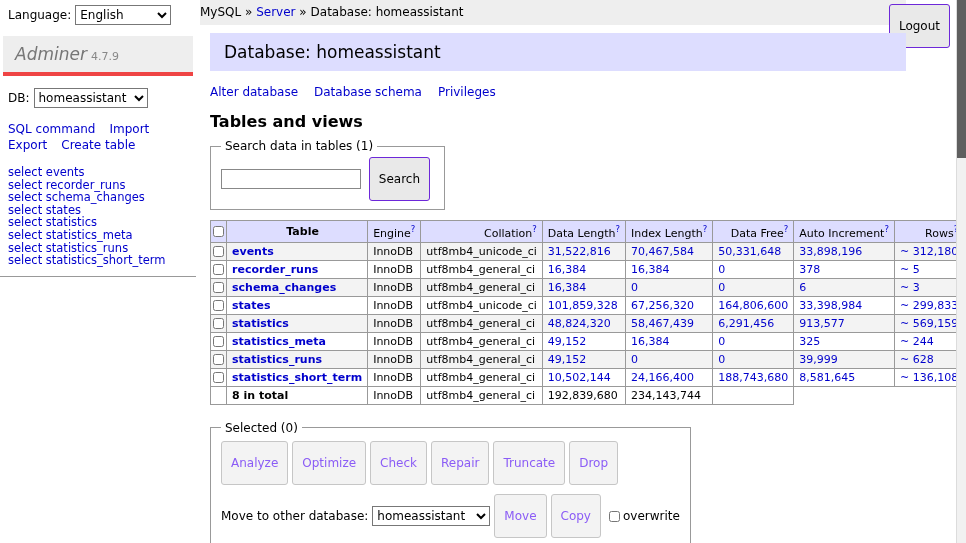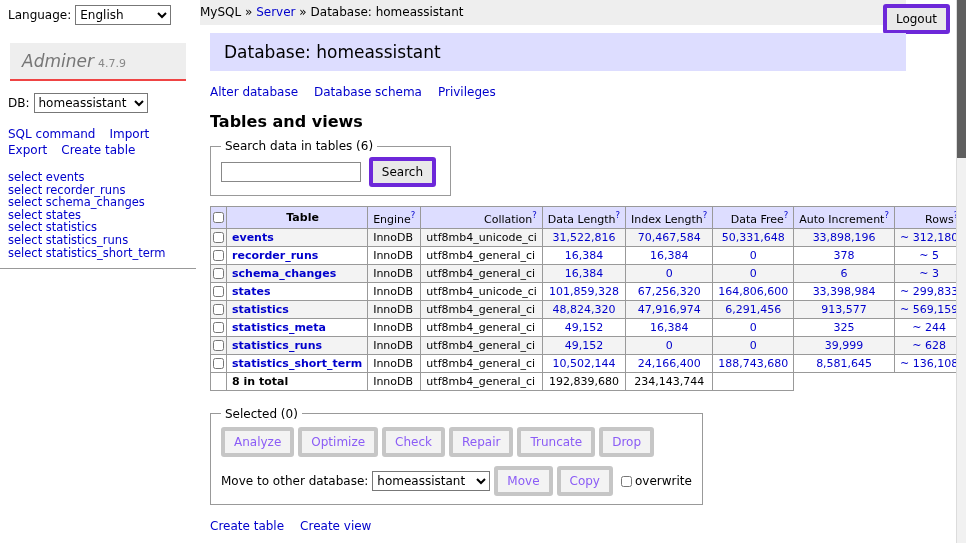"Logout" button { border: 4px solid #6d28d9 -> 1px solid #6d28d9; padding: 4px 9px -> 14px 9px }
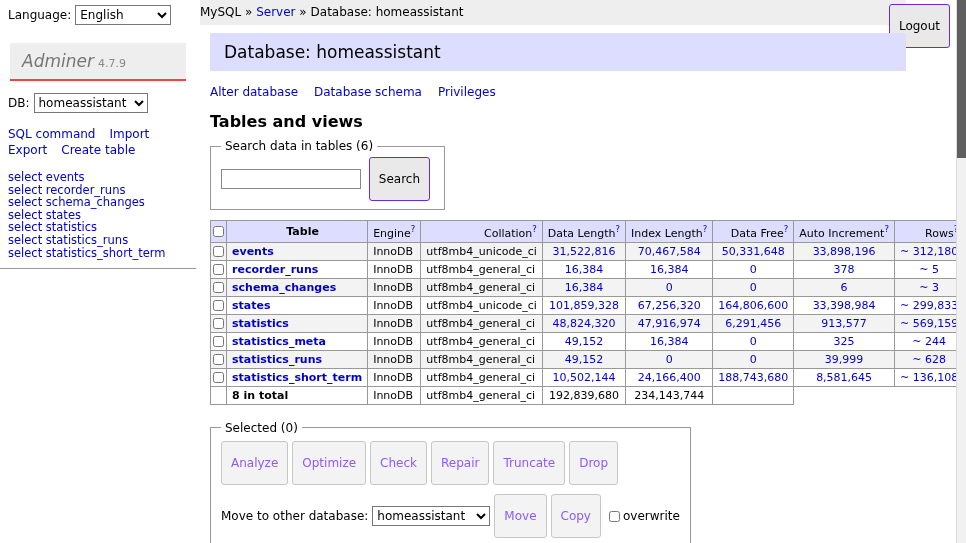"Adminer 4.7.9" .sidebar h1 { border-bottom: 2px solid #ef4444 -> 4px solid #ef4444; margin: 10px -> 3px }
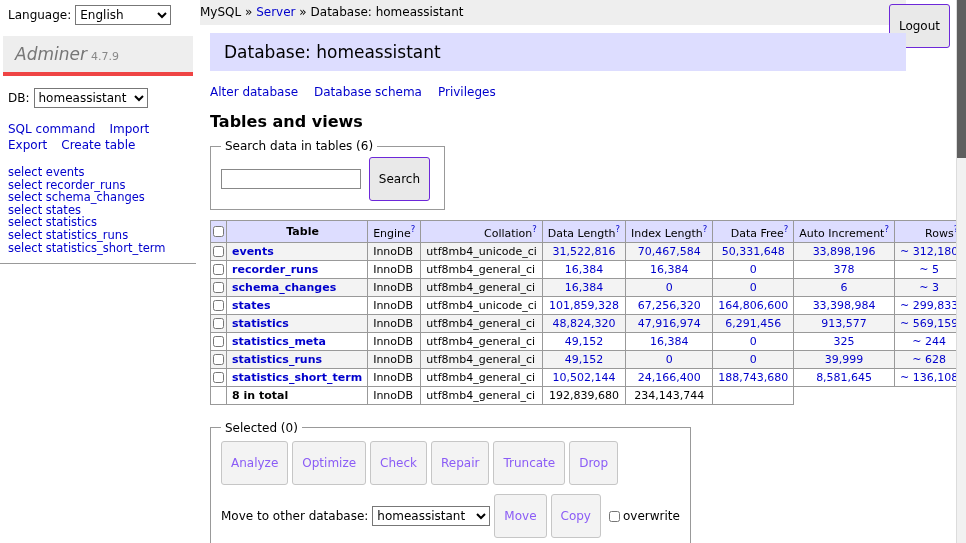"Search data in tables (6)" legend { text: 6 -> 1 }
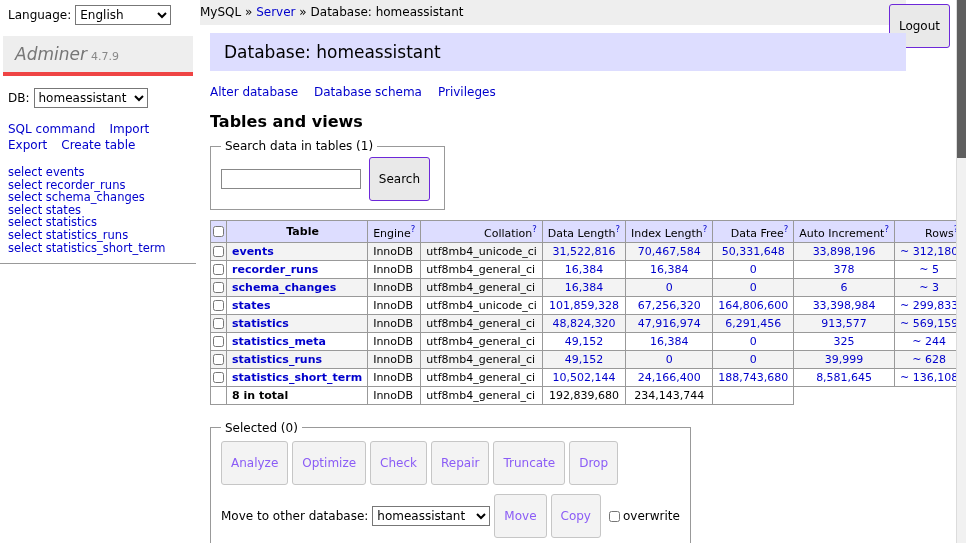"select statistics_meta" li { html: none -> <li><a>select statistics_meta</a></li> }
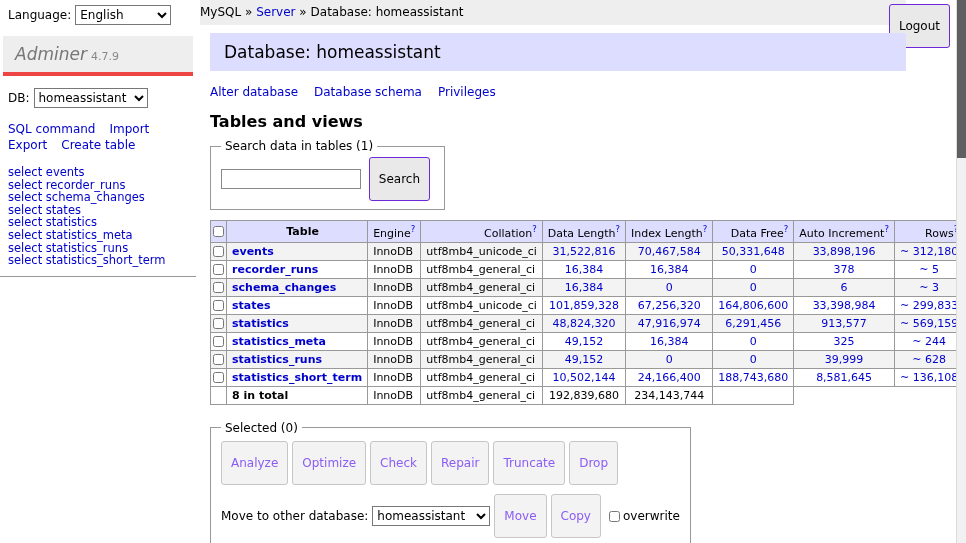"31,522,816" td.num { text-align: center -> left }
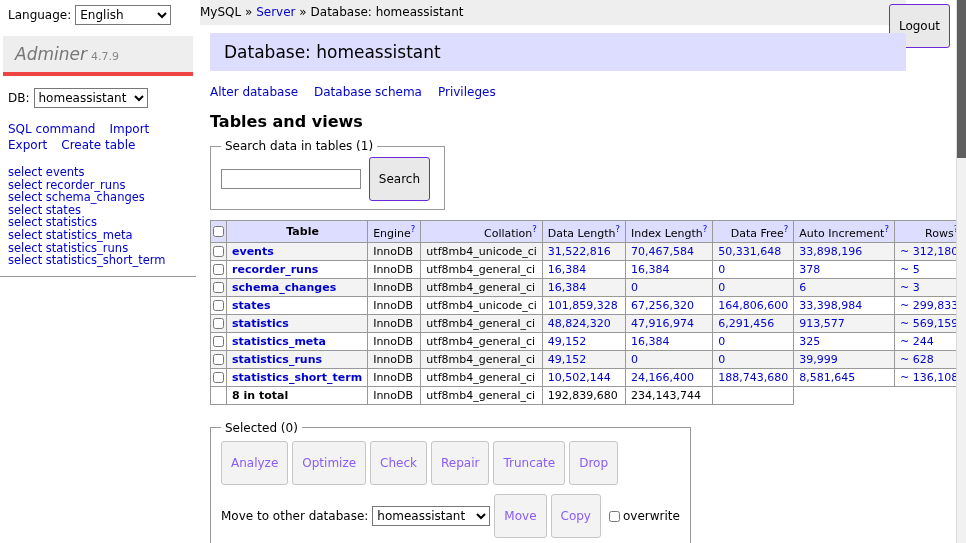"47,916,974" a { text: 47,916,974 -> 58,467,439 }
